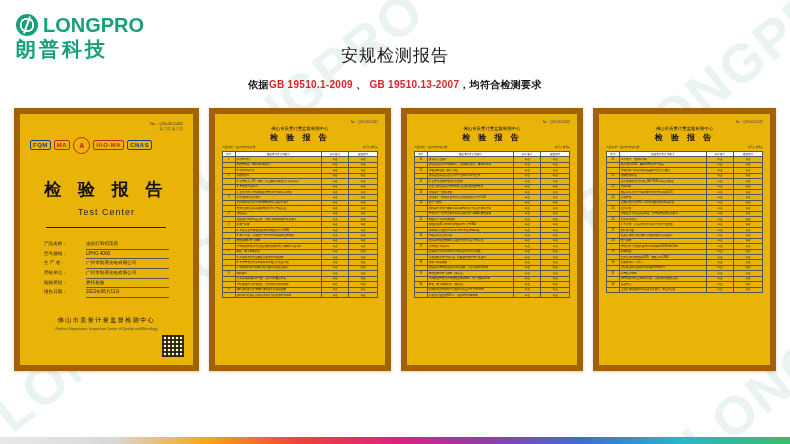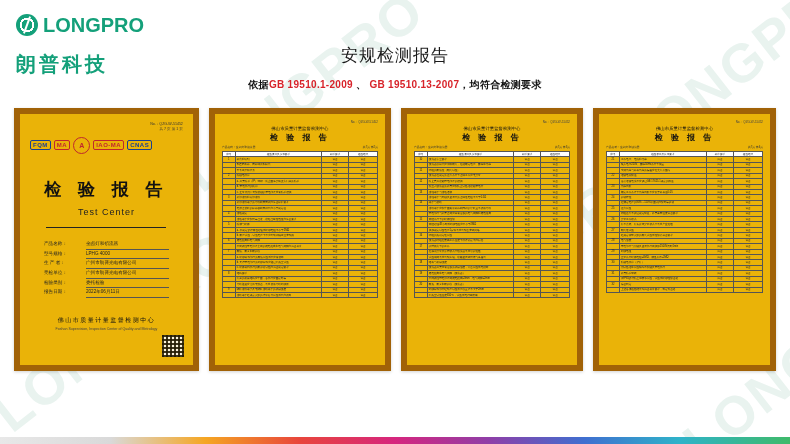"朗普科技" .logo-cn { margin-top: 18px -> 3px }
